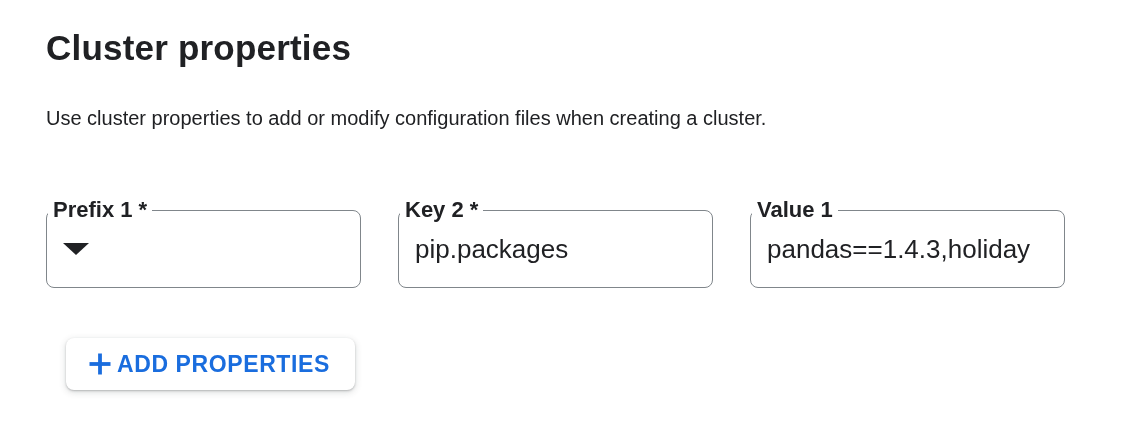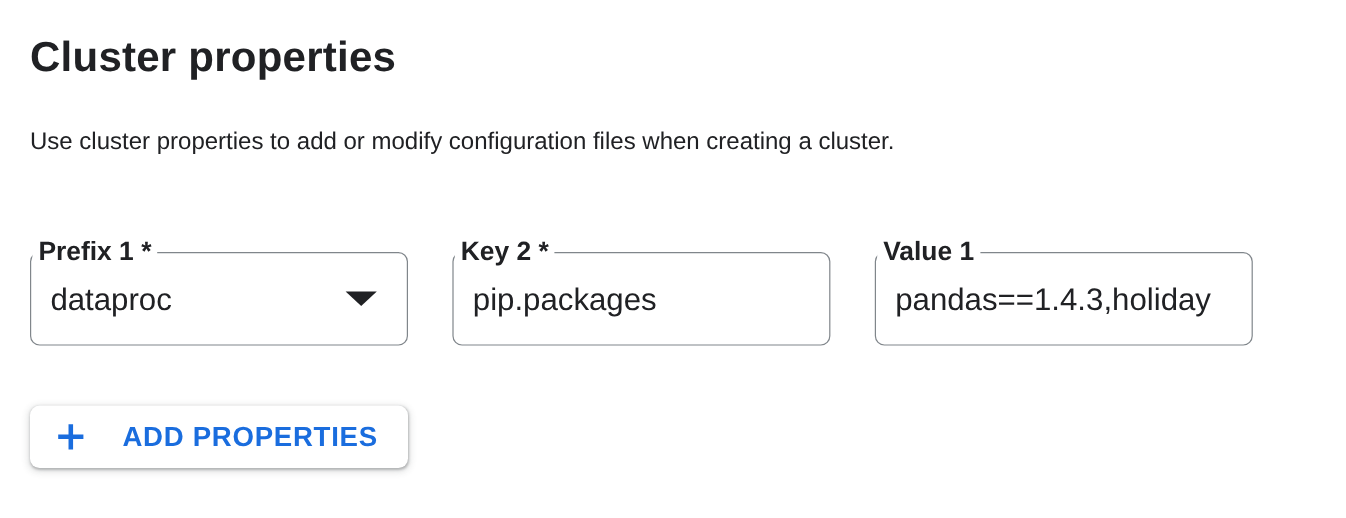"Cluster properties" .container { padding: 27px 0 0 25px -> 27px 0 0 46px }
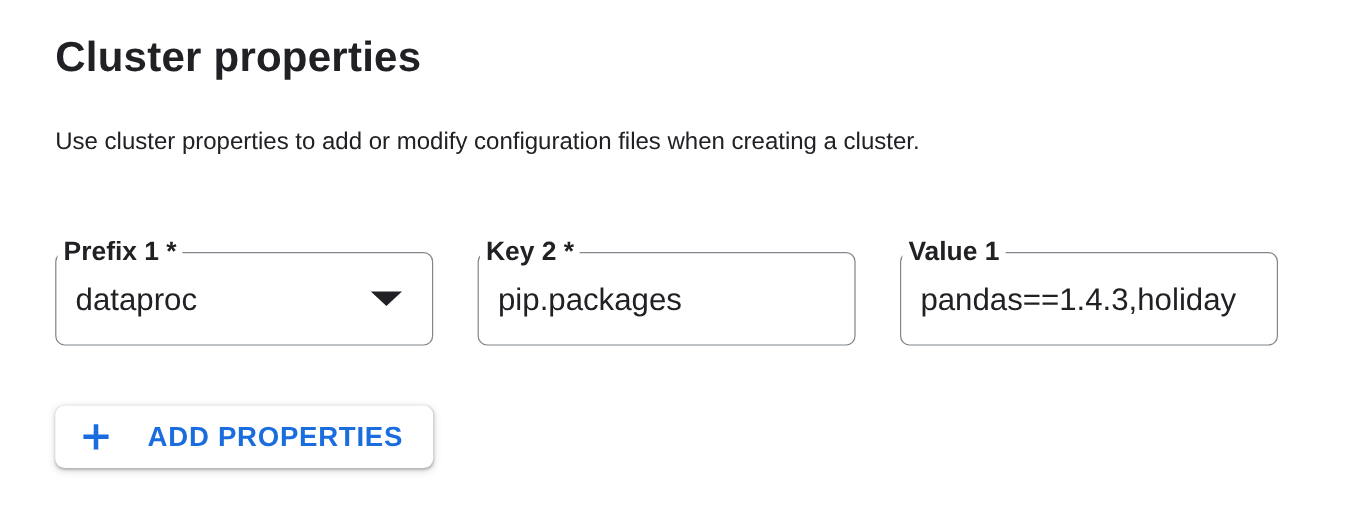"dataproc" span.select-value { html: <span>dataproc</span> -> none }
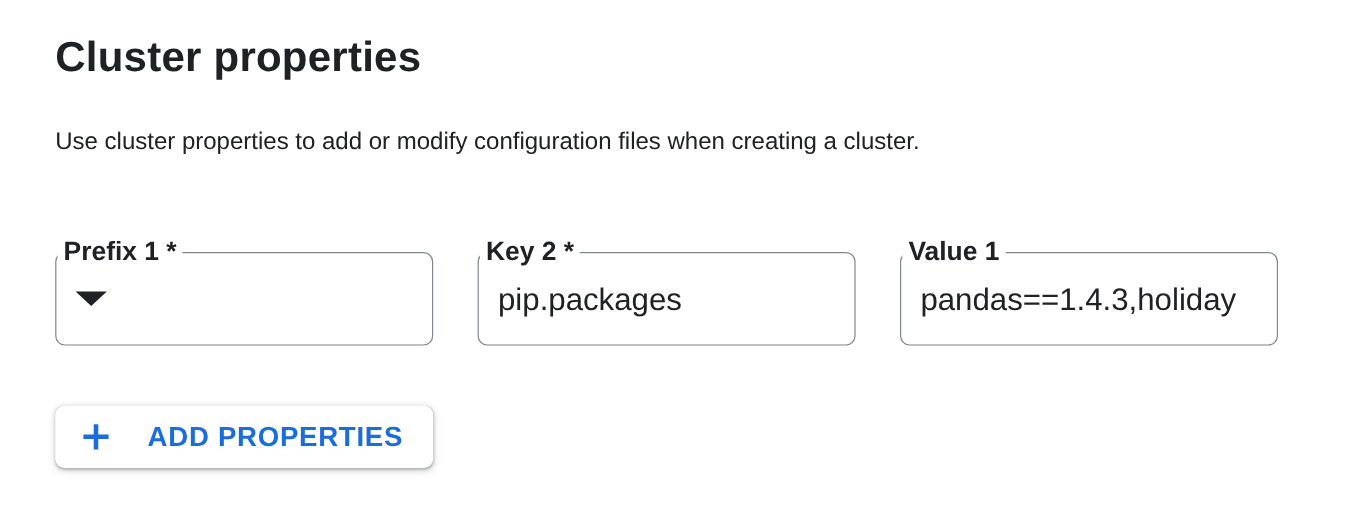"ADD PROPERTIES" .add-btn { gap: 30px -> 4px; margin-left: none -> 20px }
